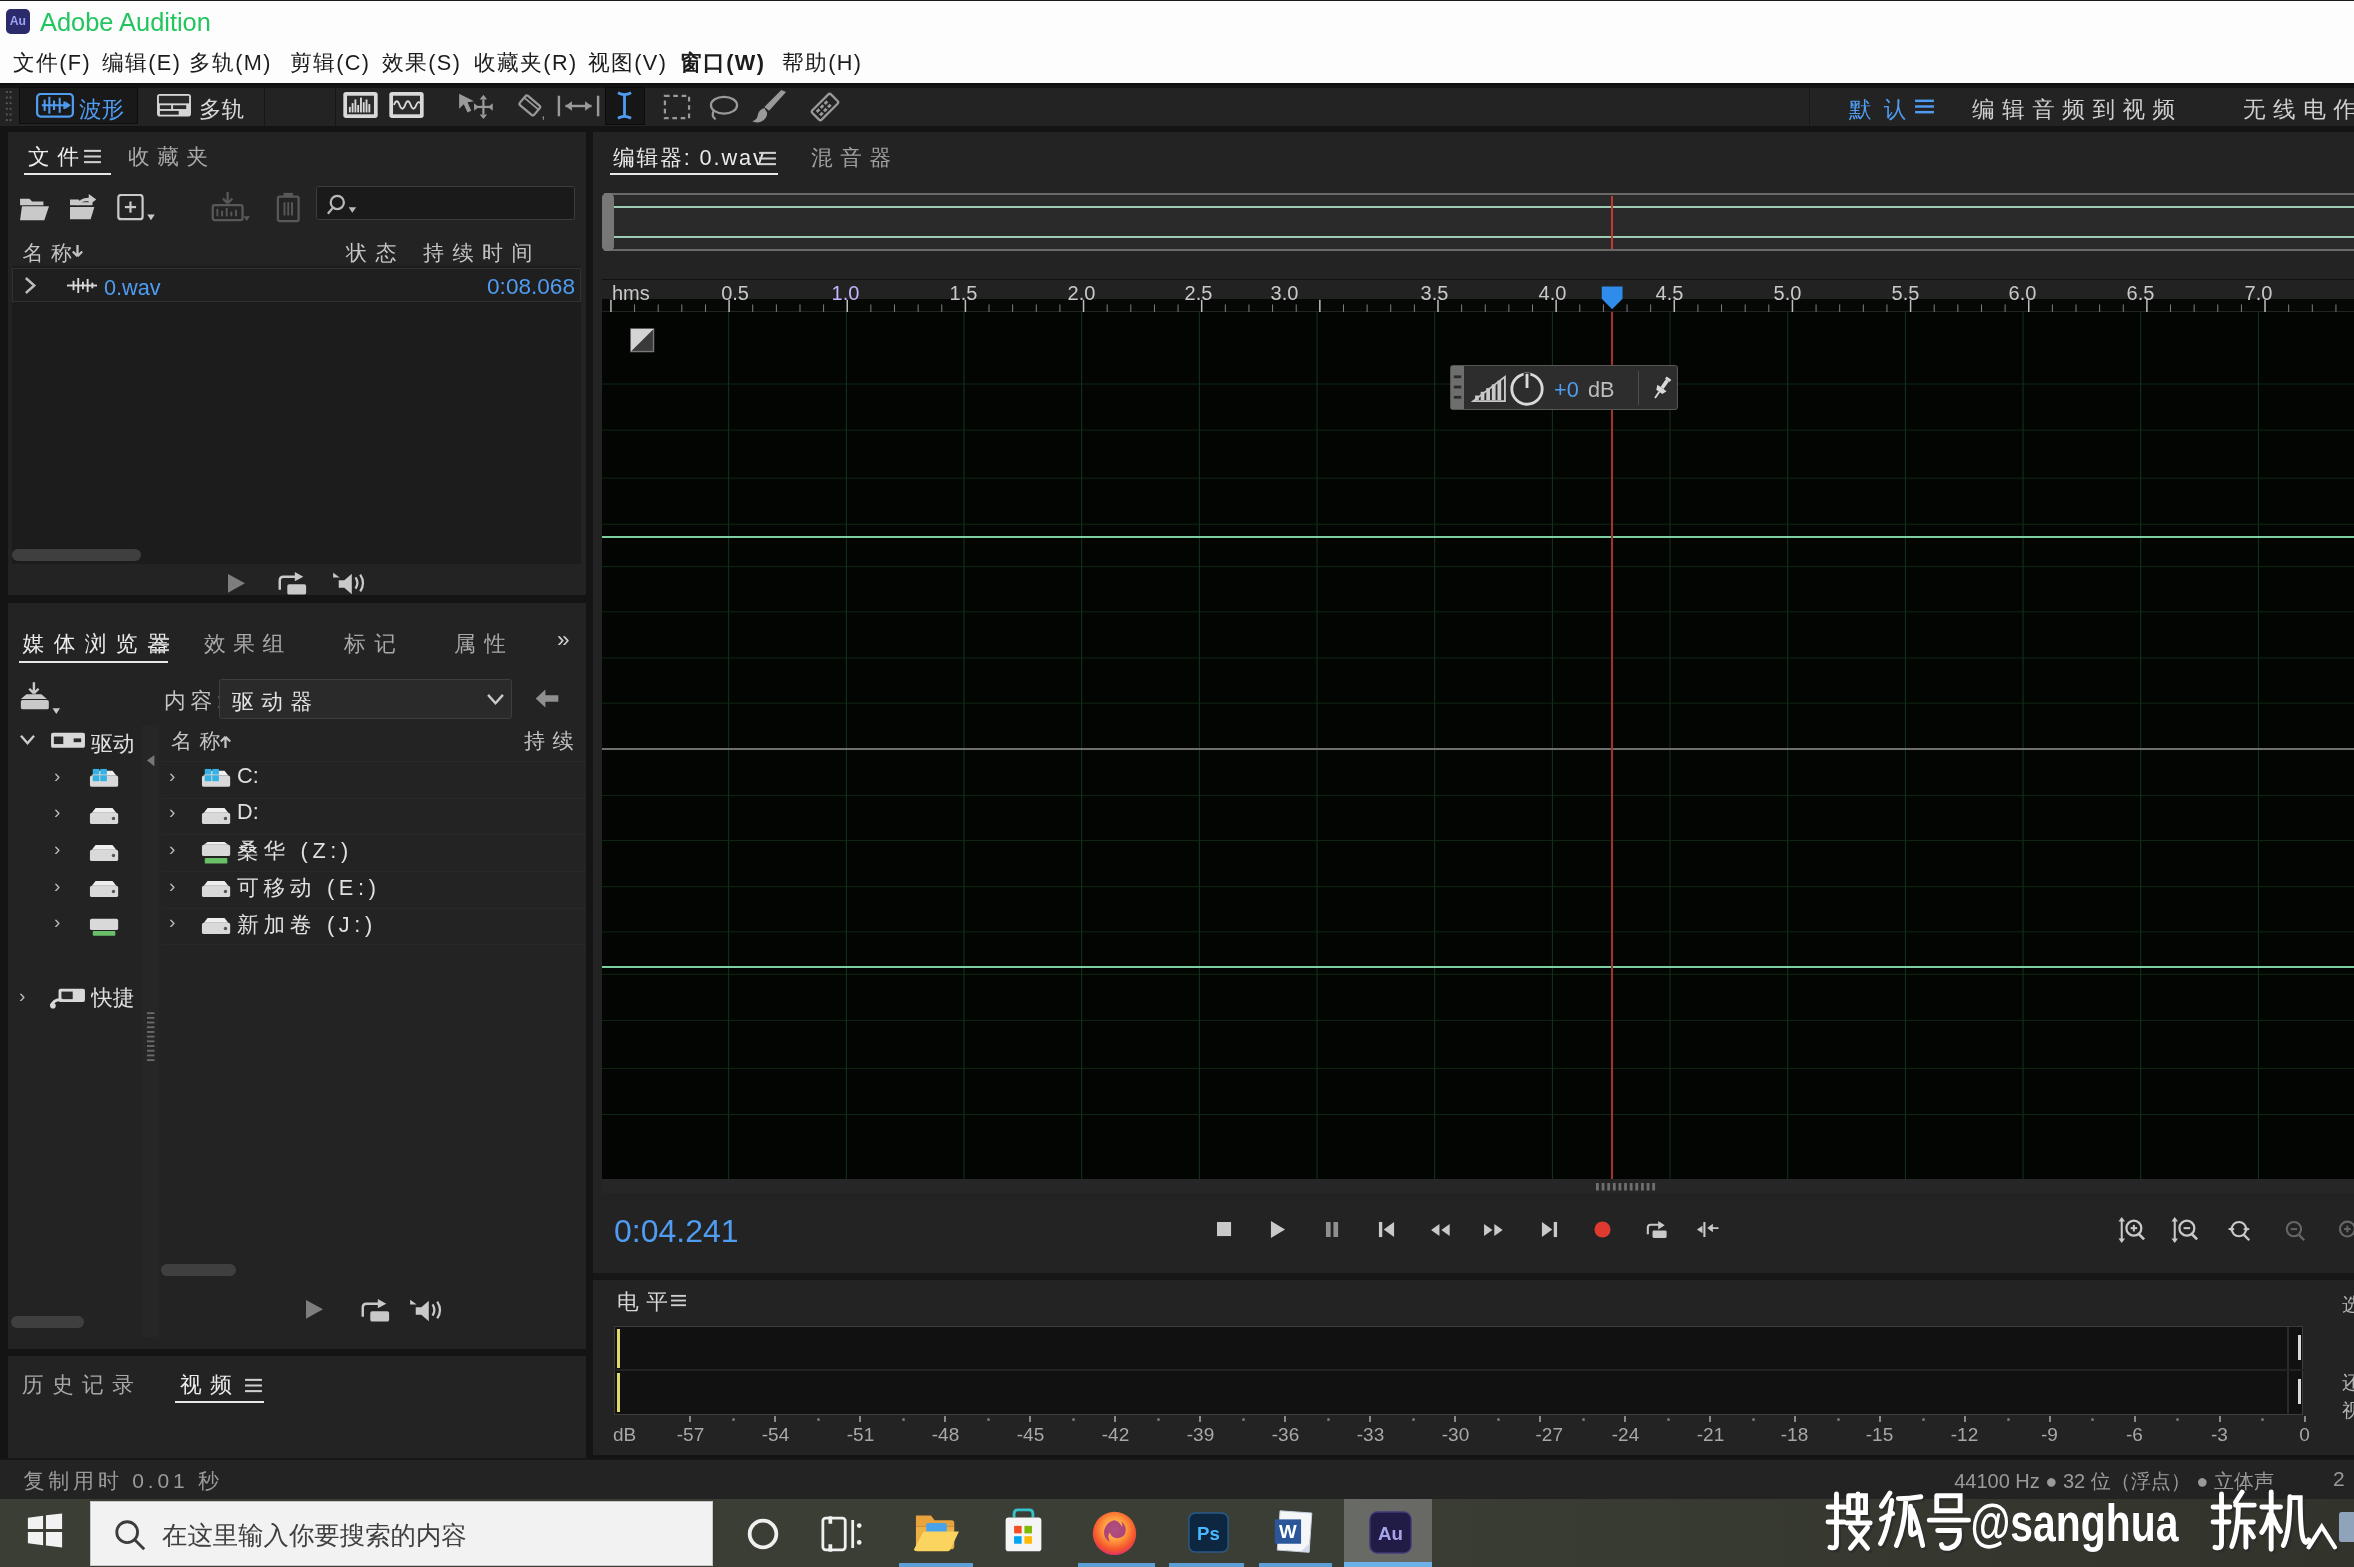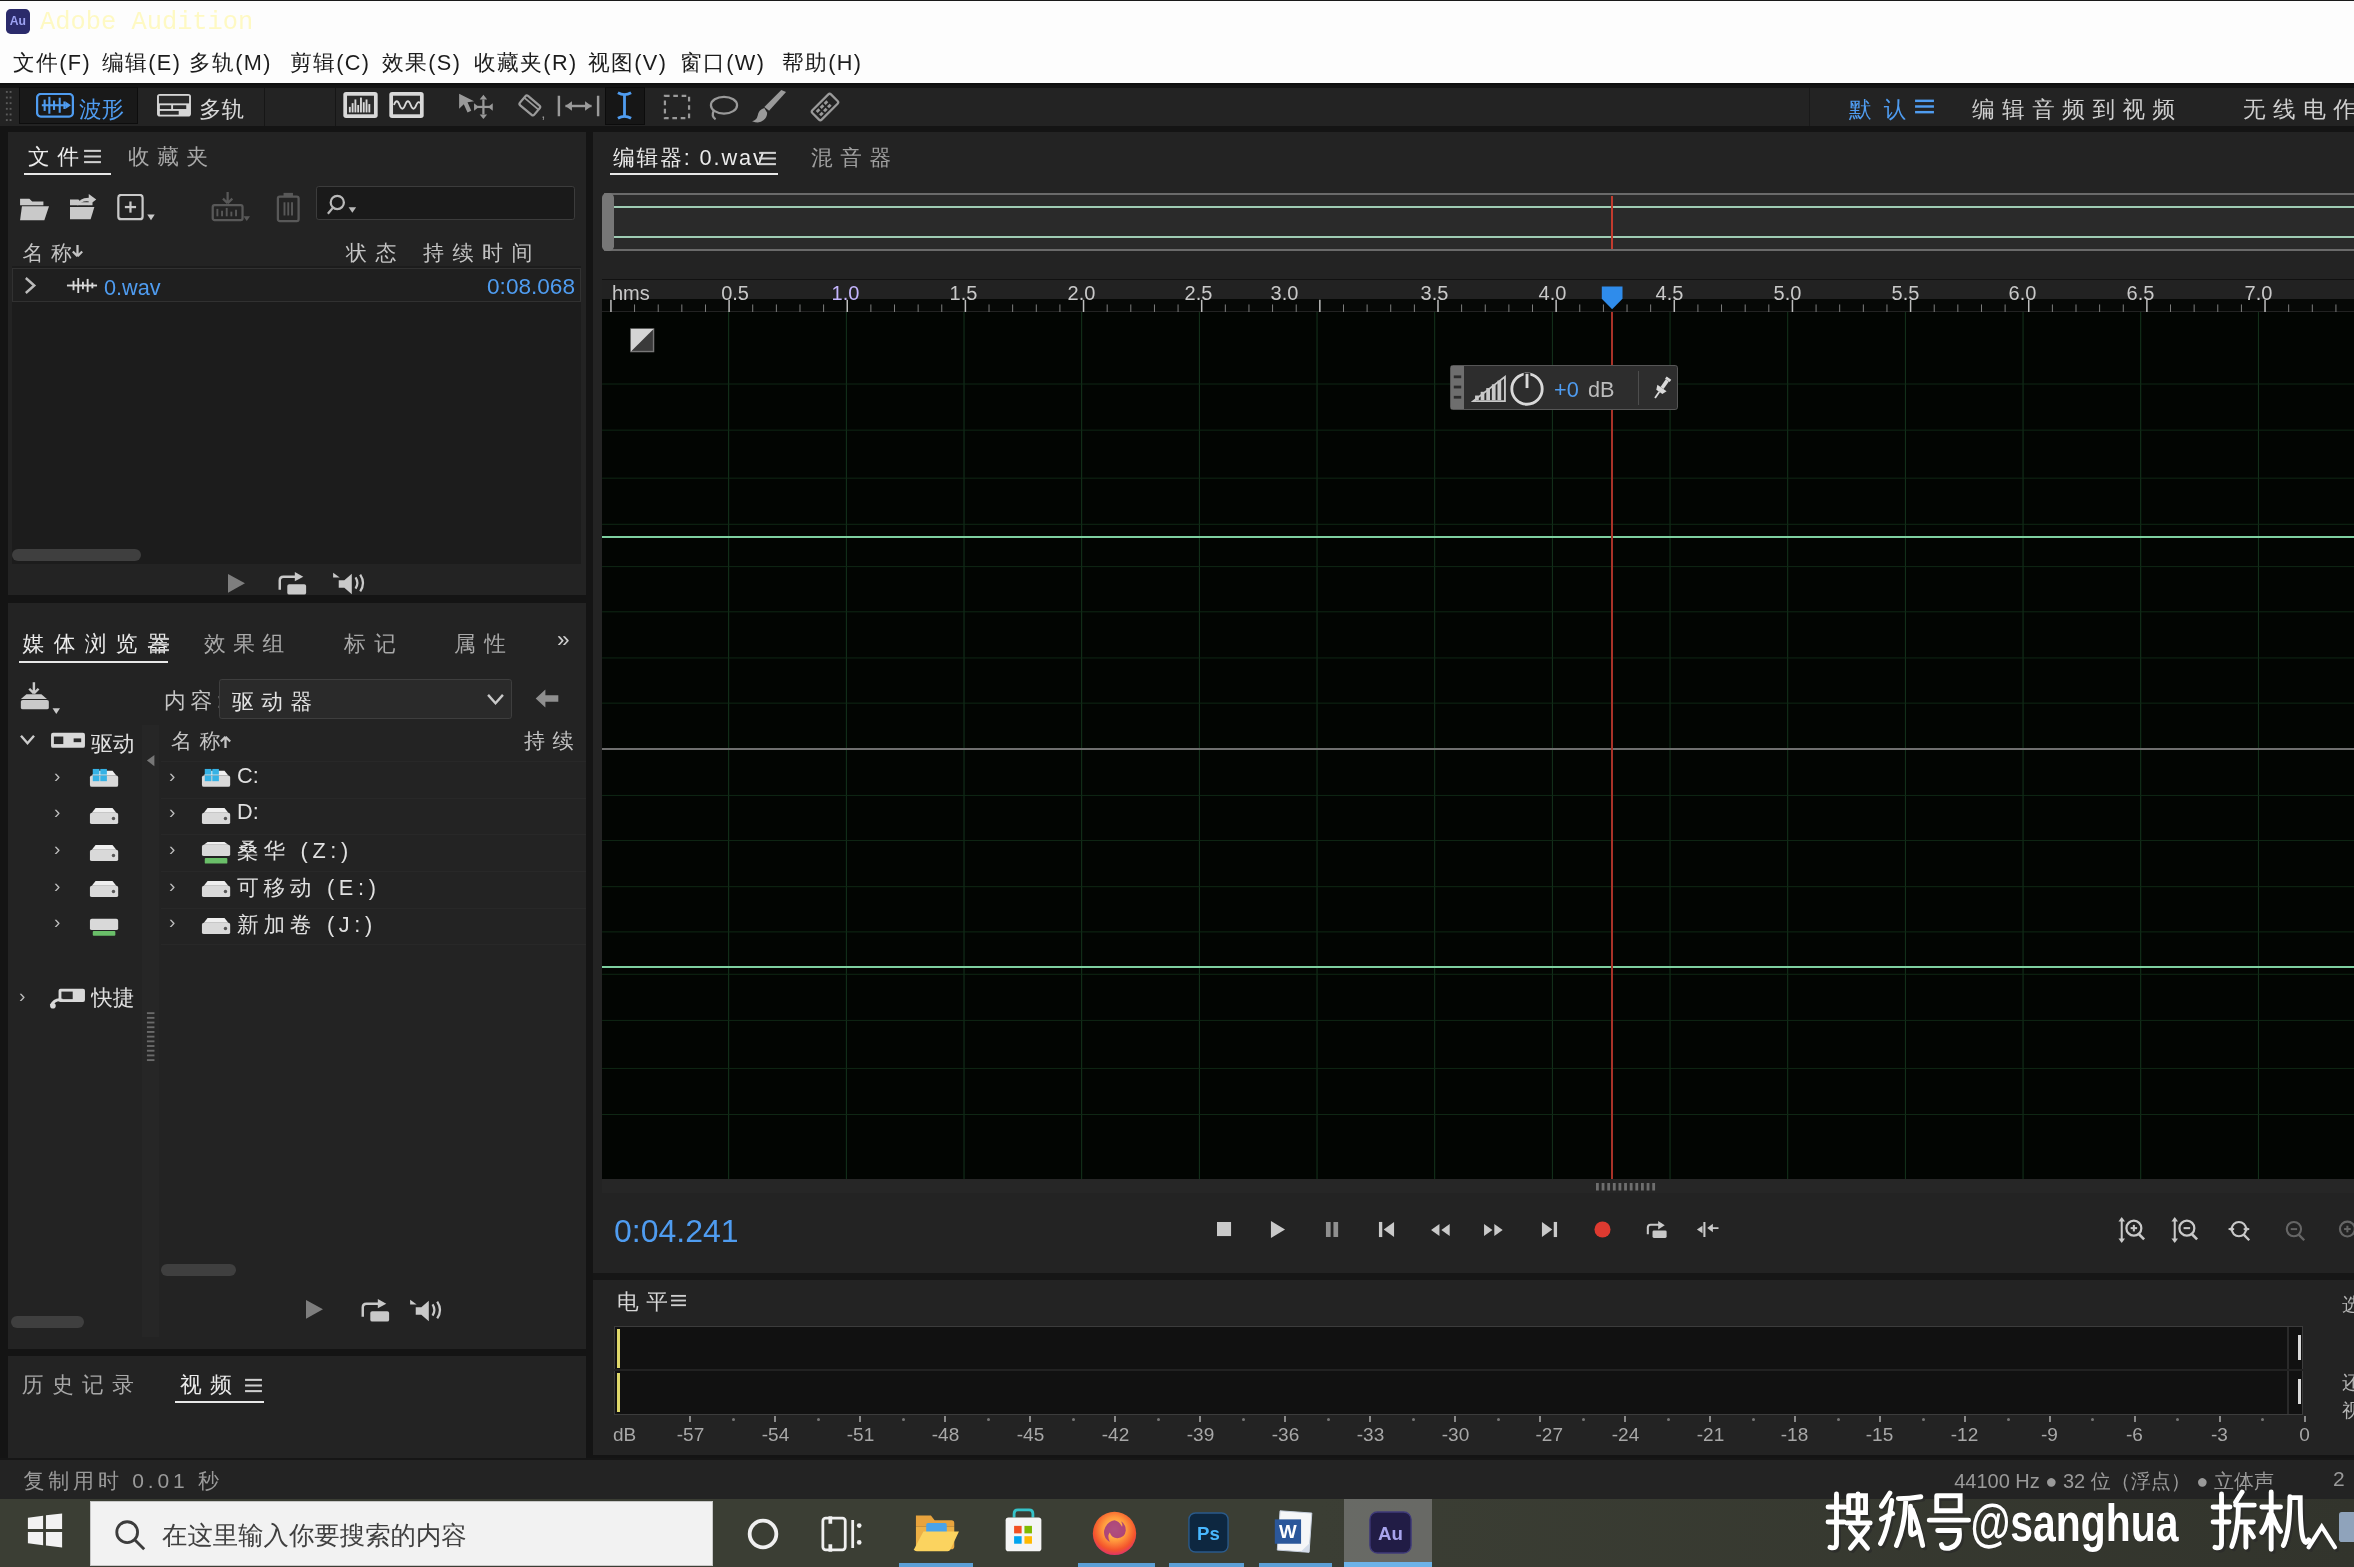"Adobe Audition" div.abs { color: #fef9c3 -> #22c55e; font-family: Liberation Mono, monospace -> none }
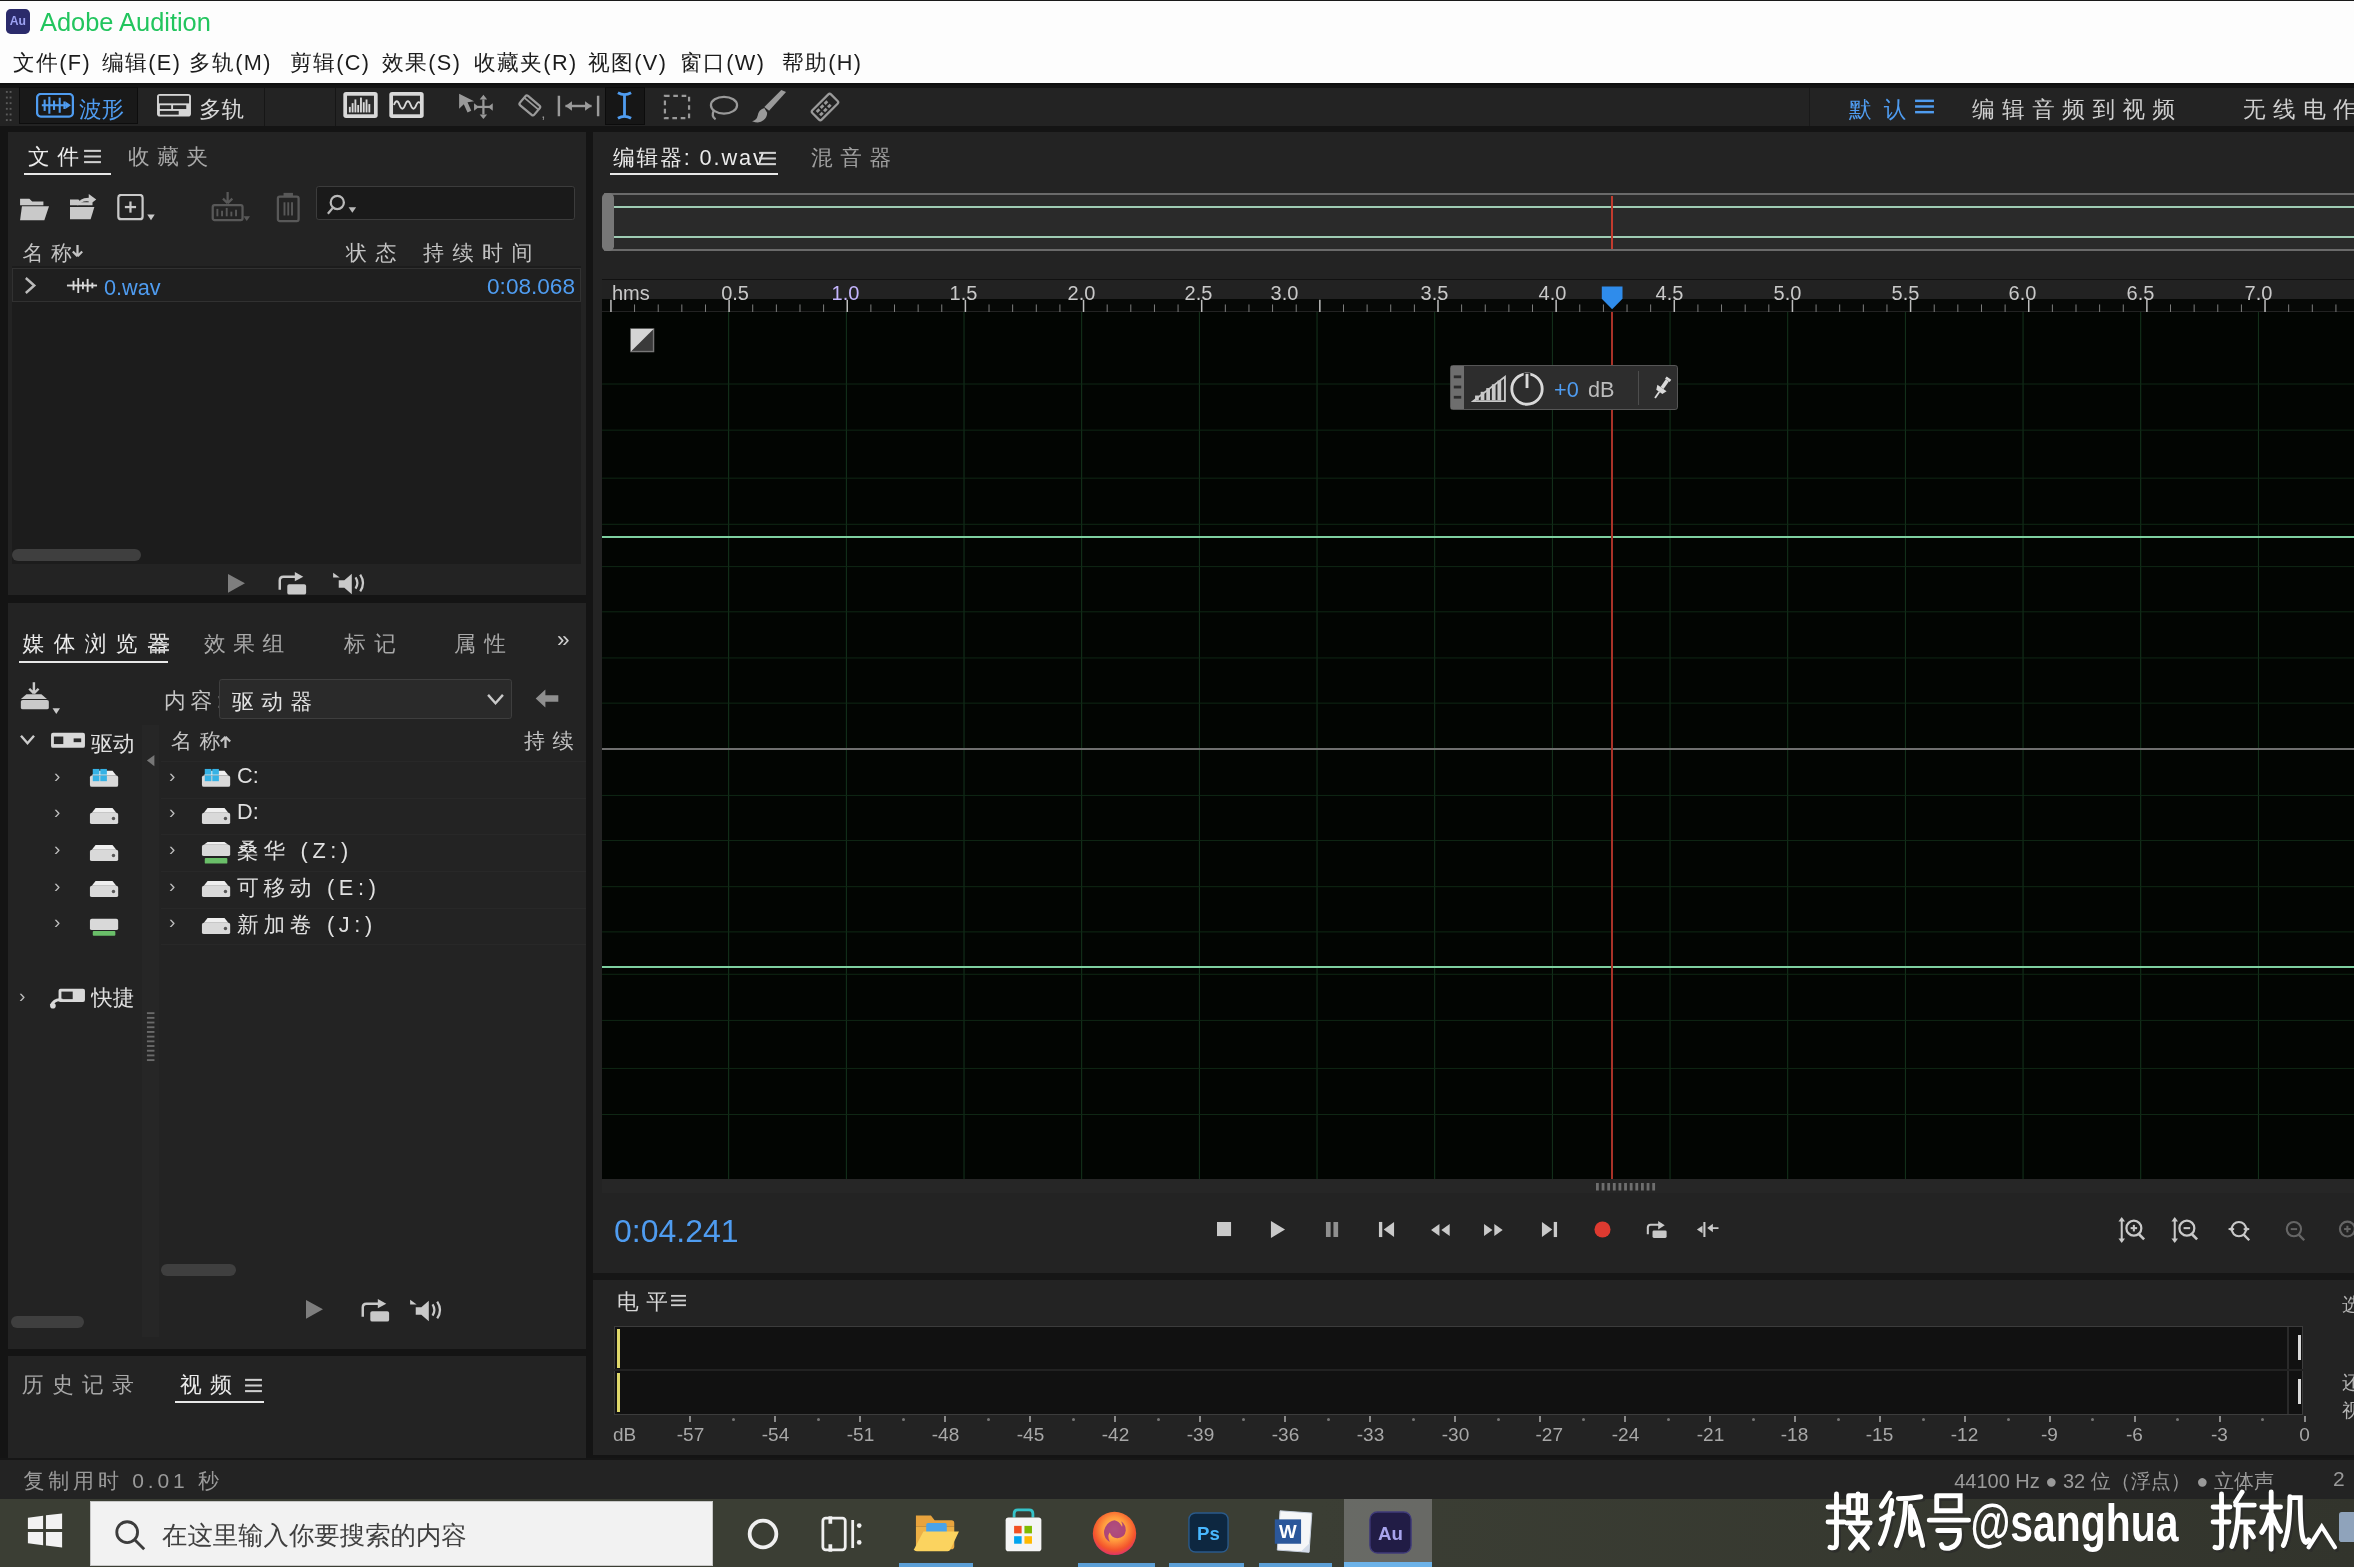"窗口(W)" span.abs { font-weight: none -> bold }
